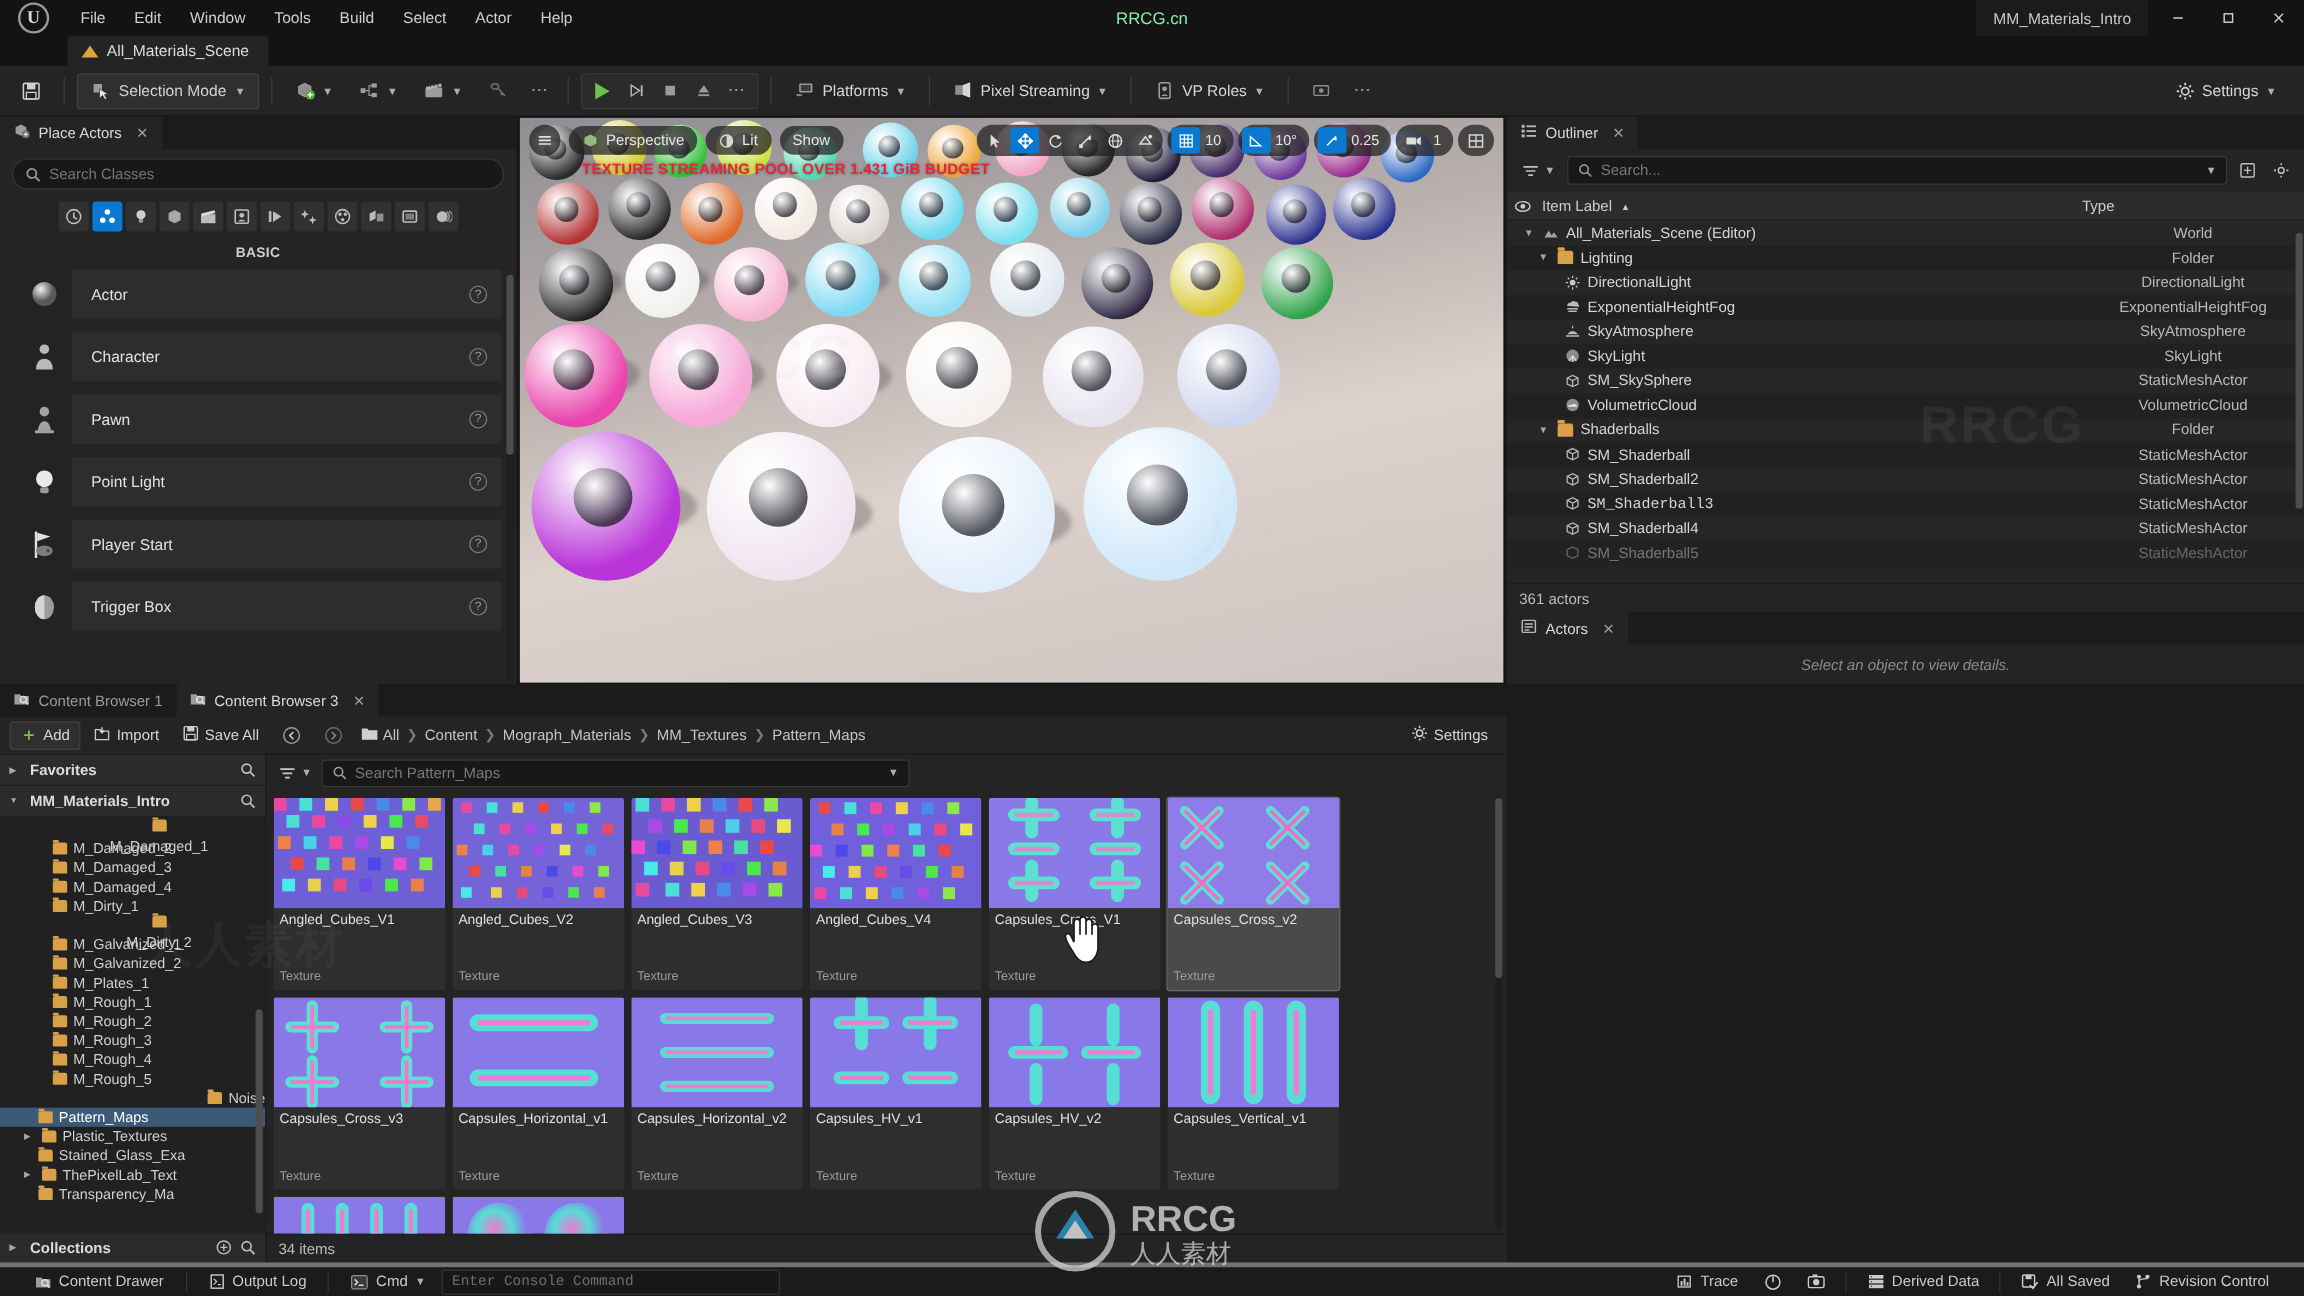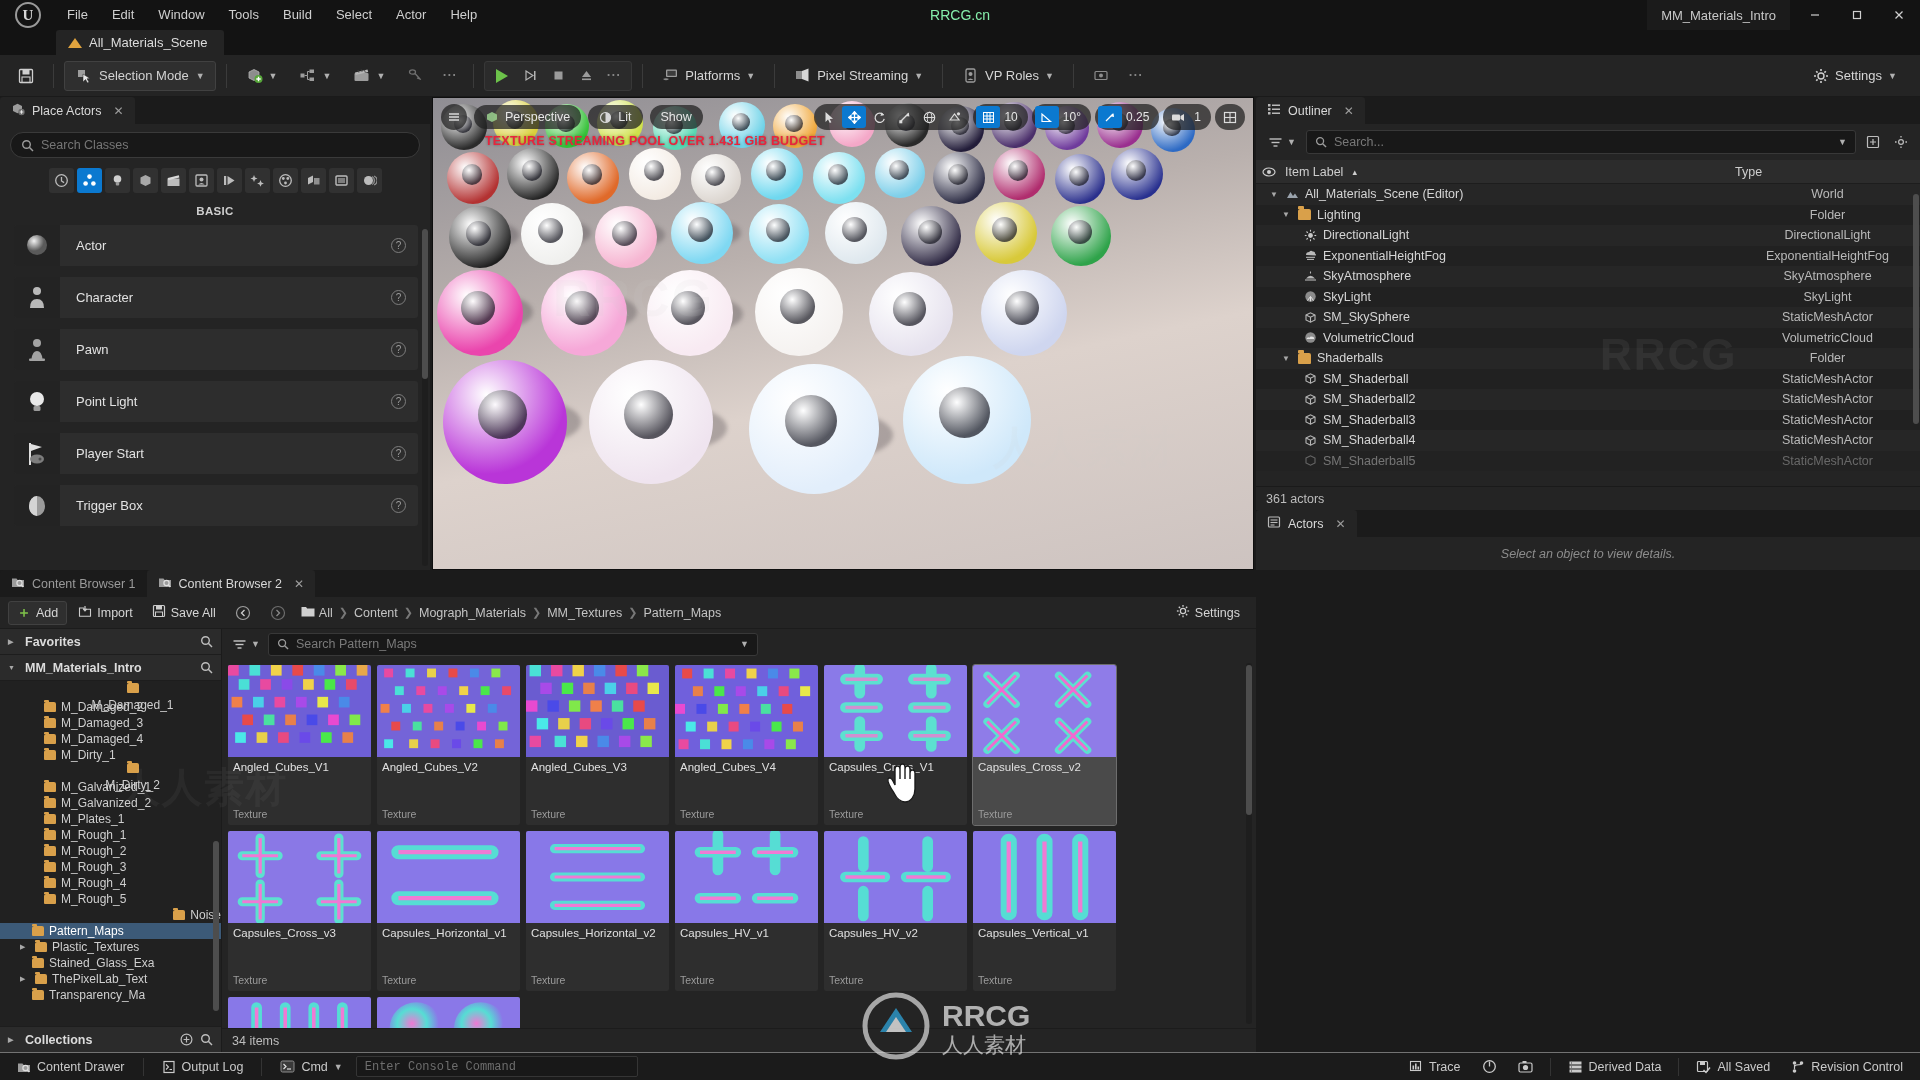"SM_Shaderball3" div.lbl { font-family: none -> Liberation Mono, monospace }
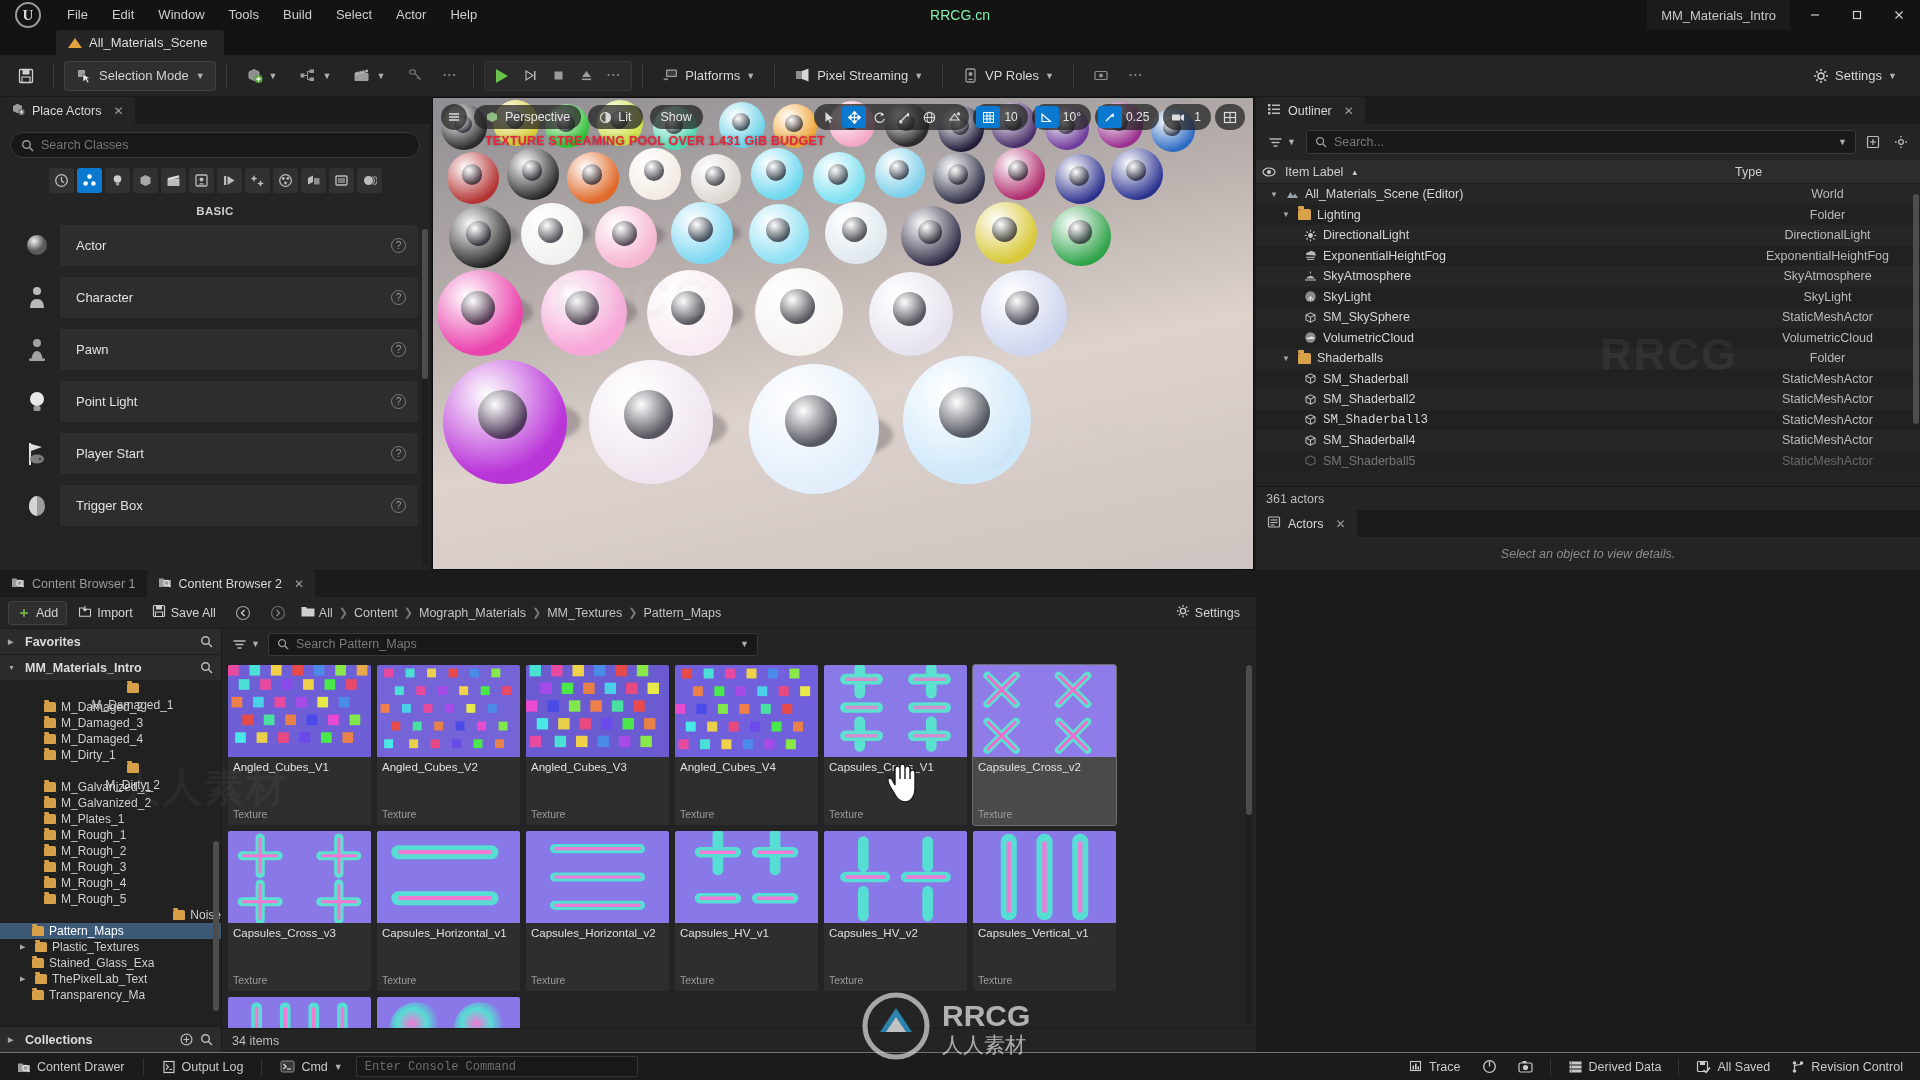"Content Browser 2" span { text: 2 -> 3 }
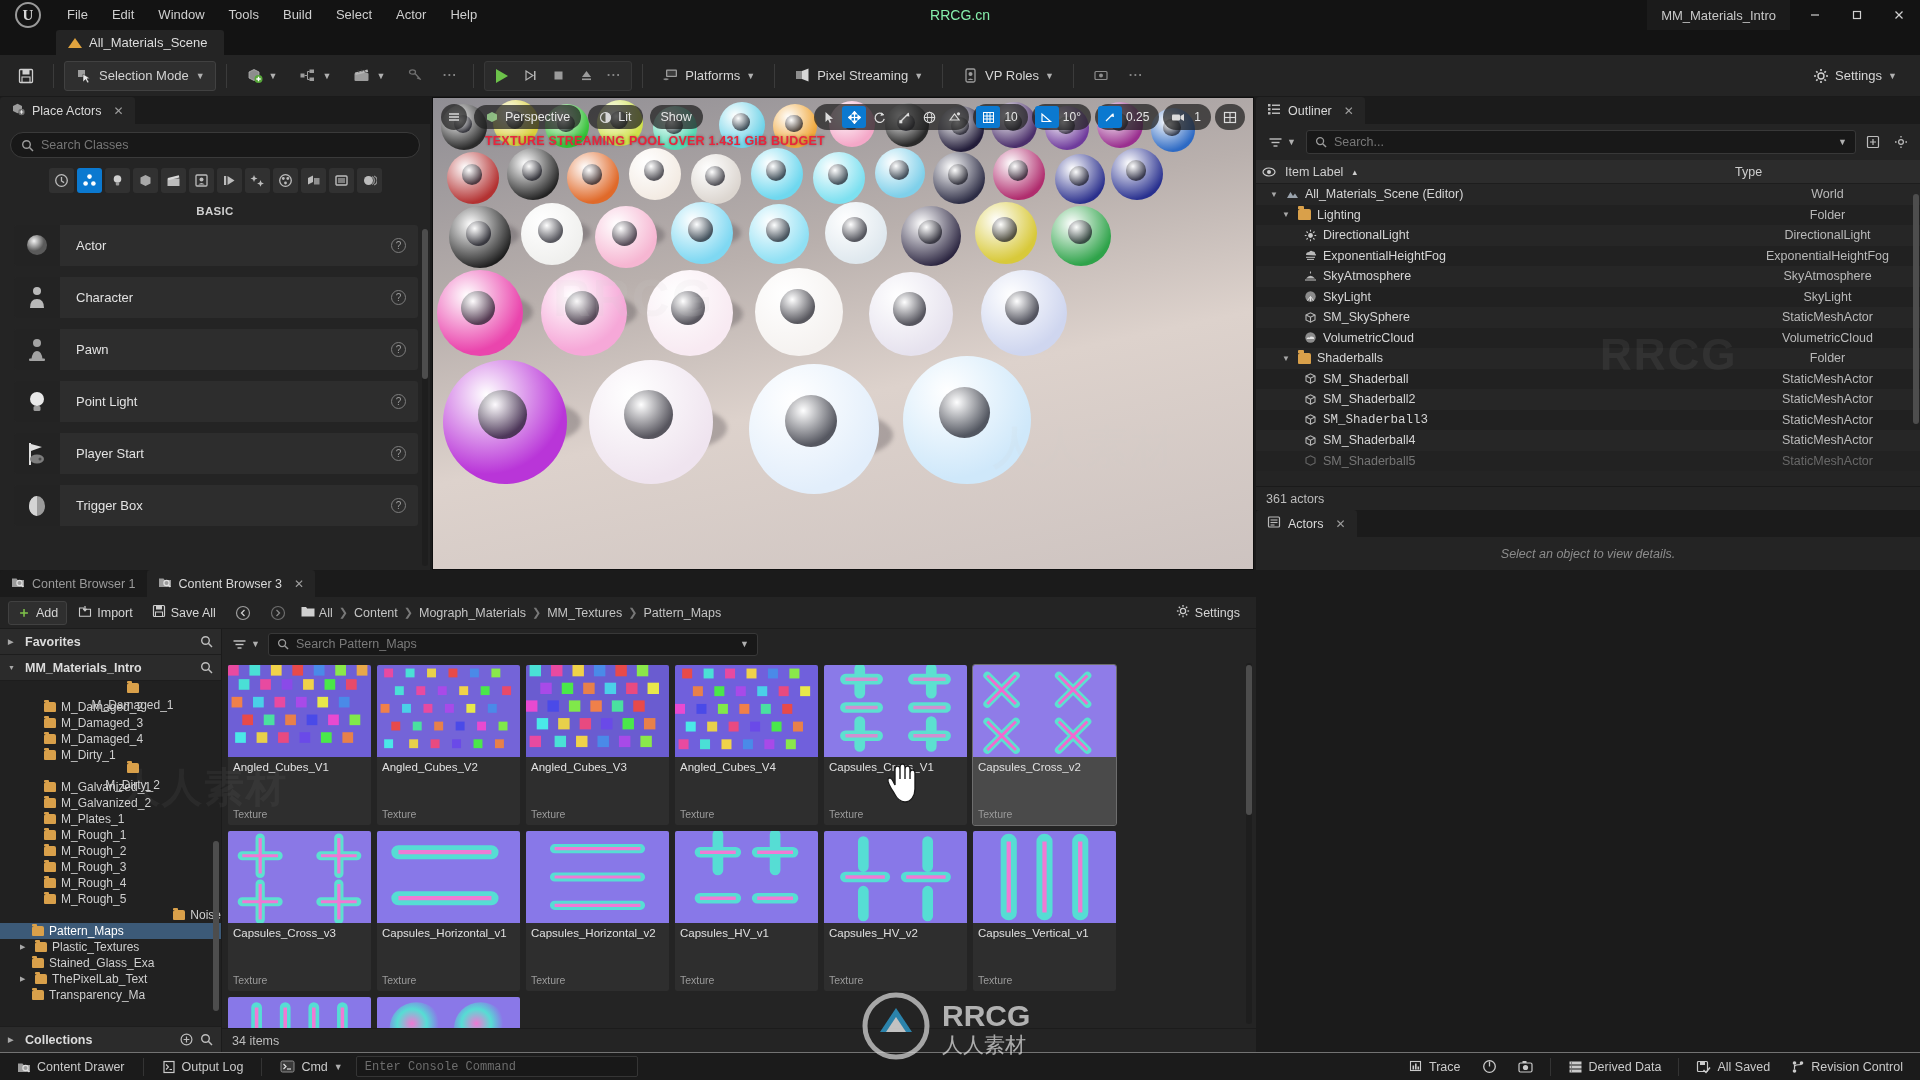"Content Drawer" .statusbar { border-top: 1px solid #737373 -> 4px solid #737373; padding: 0 8px -> 0 20px }
